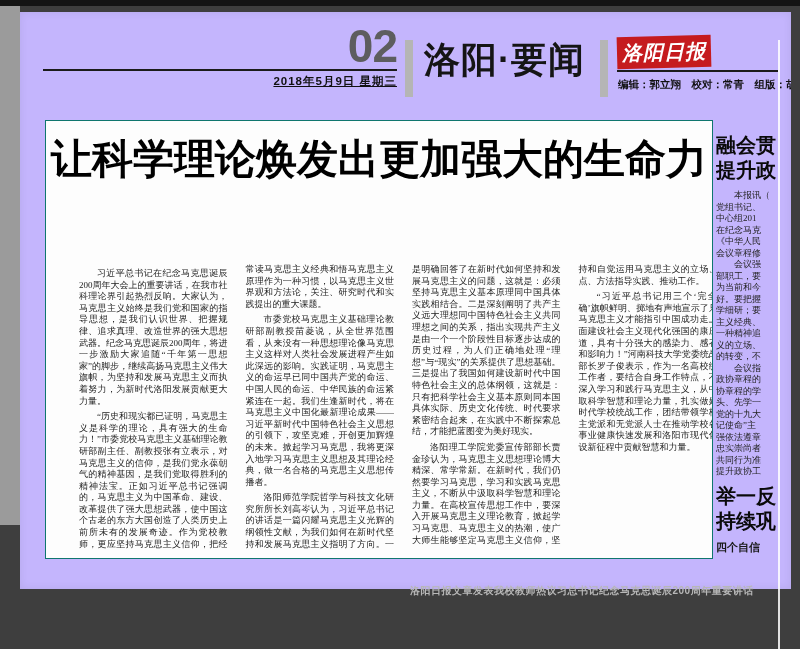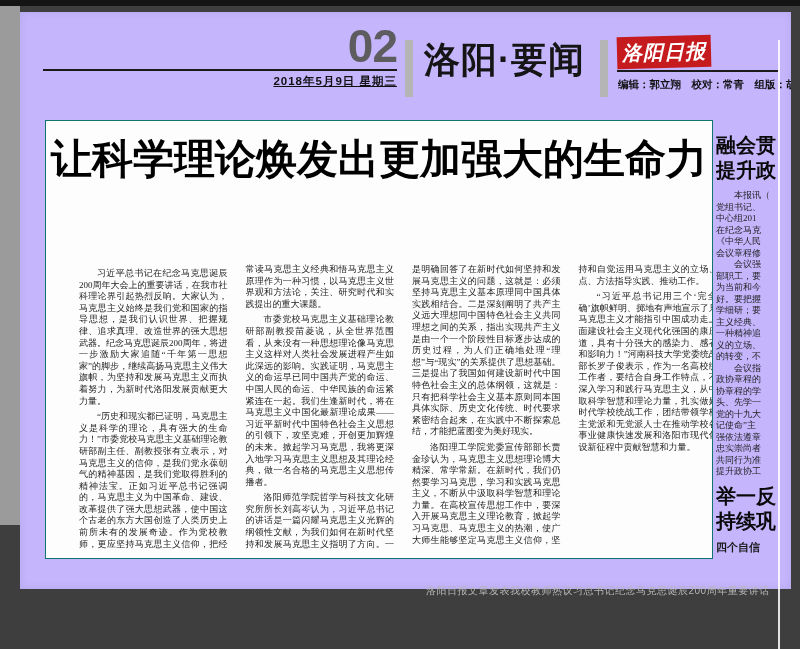"洛阳日报文章发表我校教师热议习总书记纪念马克思诞辰200周年重要讲话" .caption { font-weight: none -> bold; left: 426px -> 410px }
